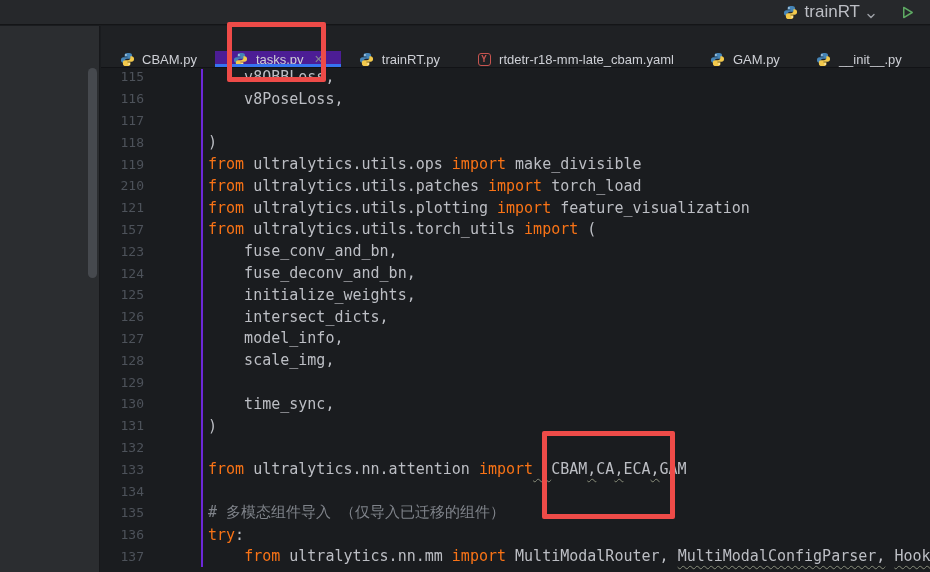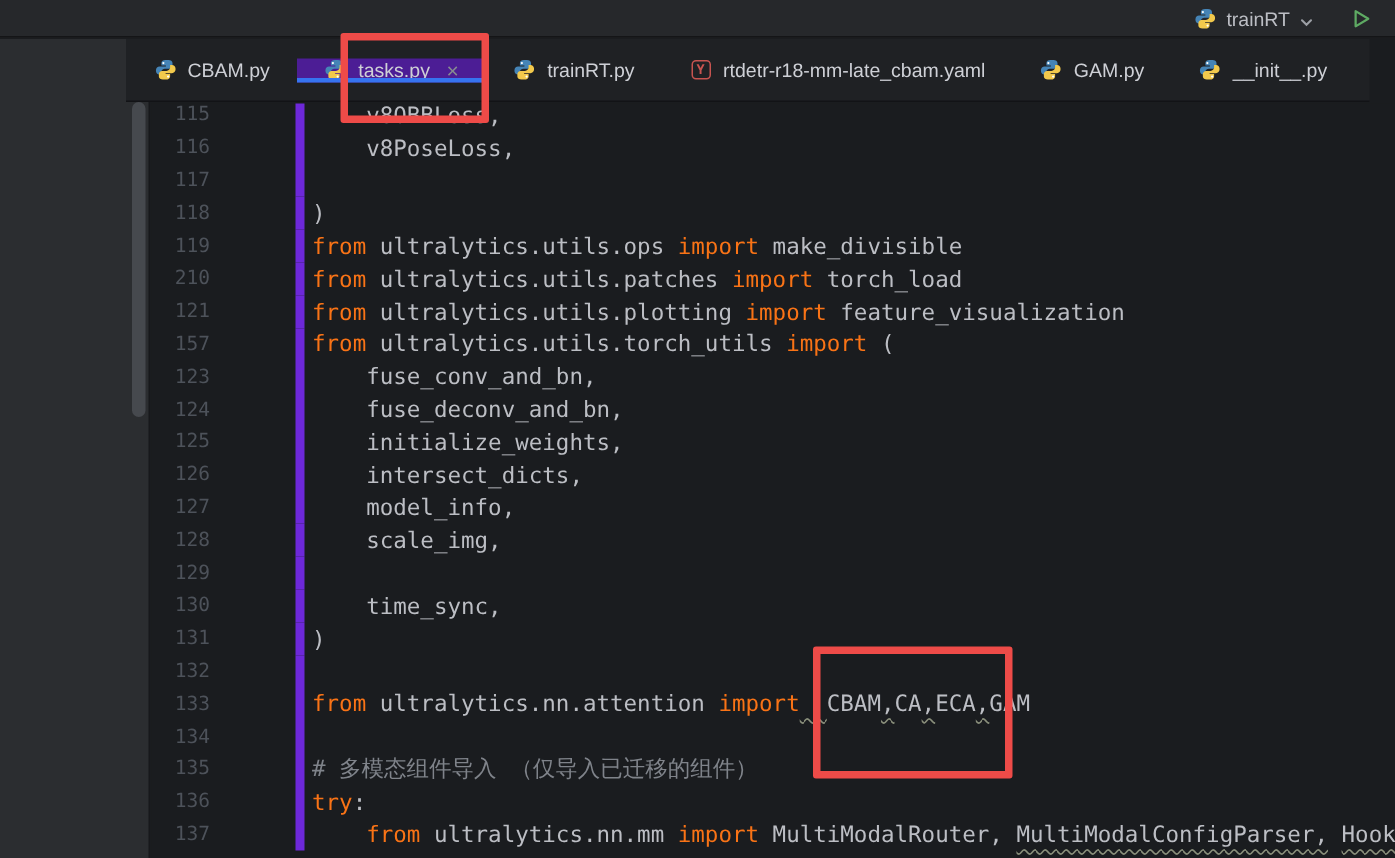"trainRT" .runcfg .lbl { font-size: 13px -> 17px }
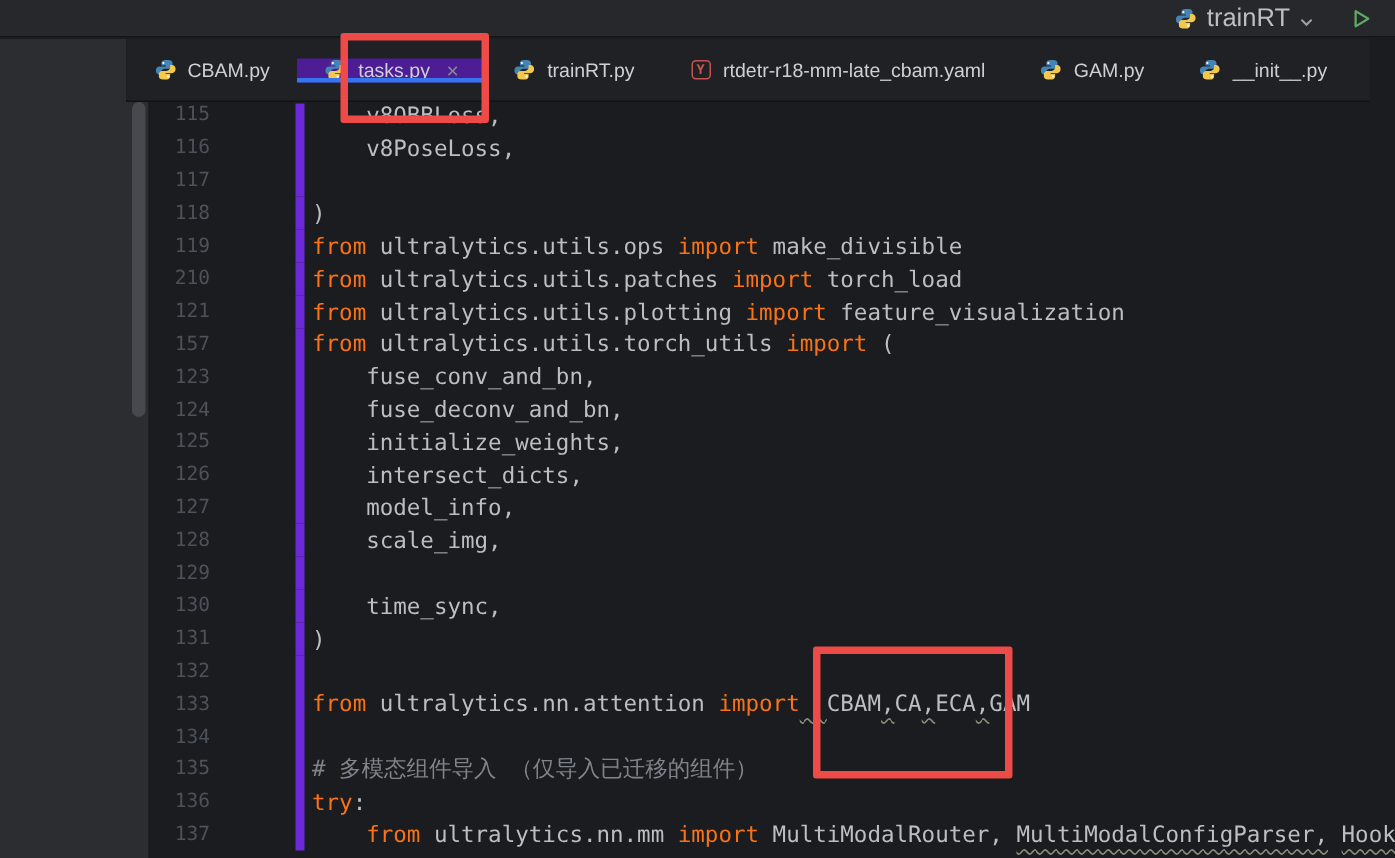"CBAM.py" .tabbar { align-items: center -> flex-end; left: 84px -> 101px }
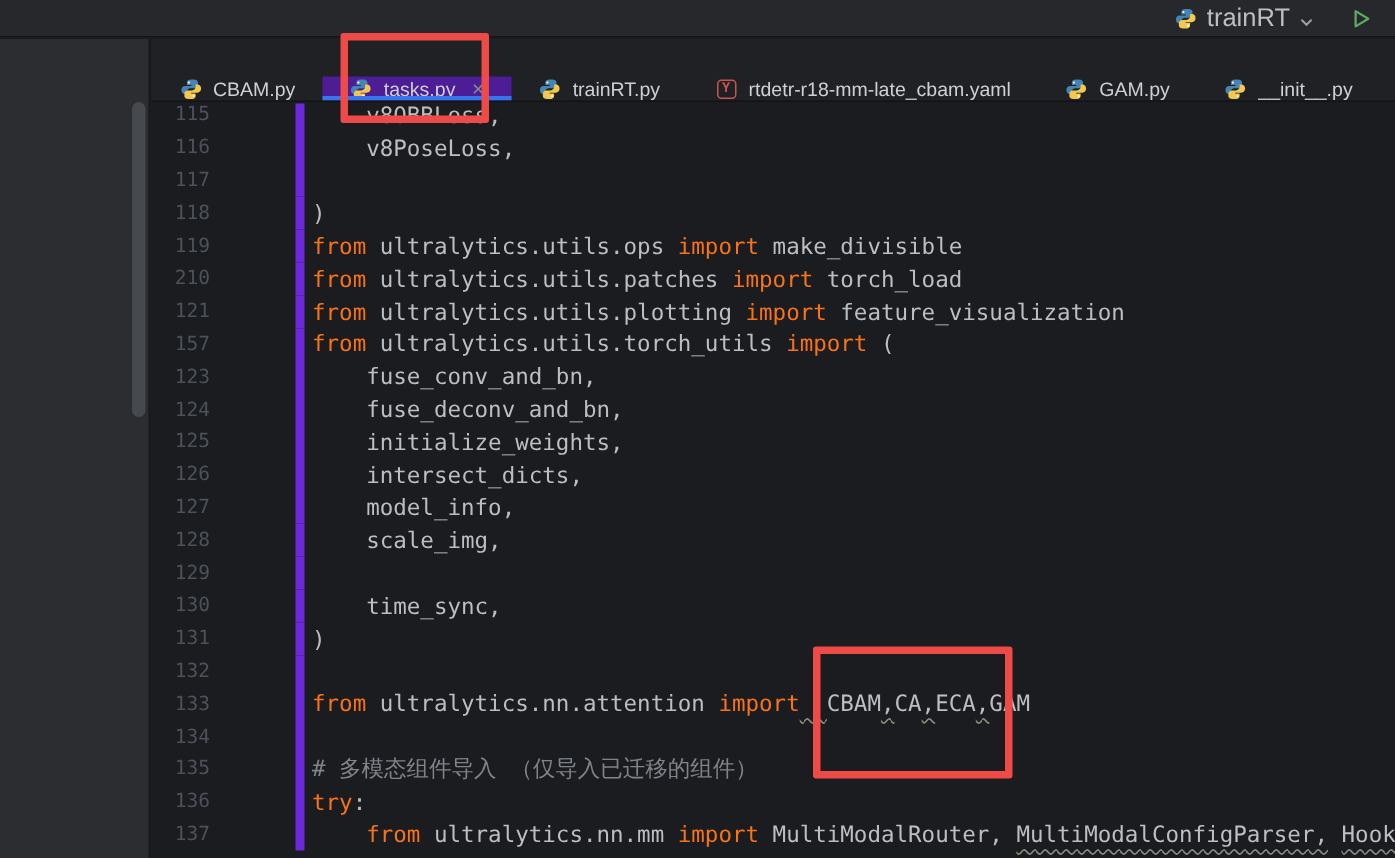"115" .ln { border-right: 6px solid #6d28d9 -> 2px solid #6d28d9 }
